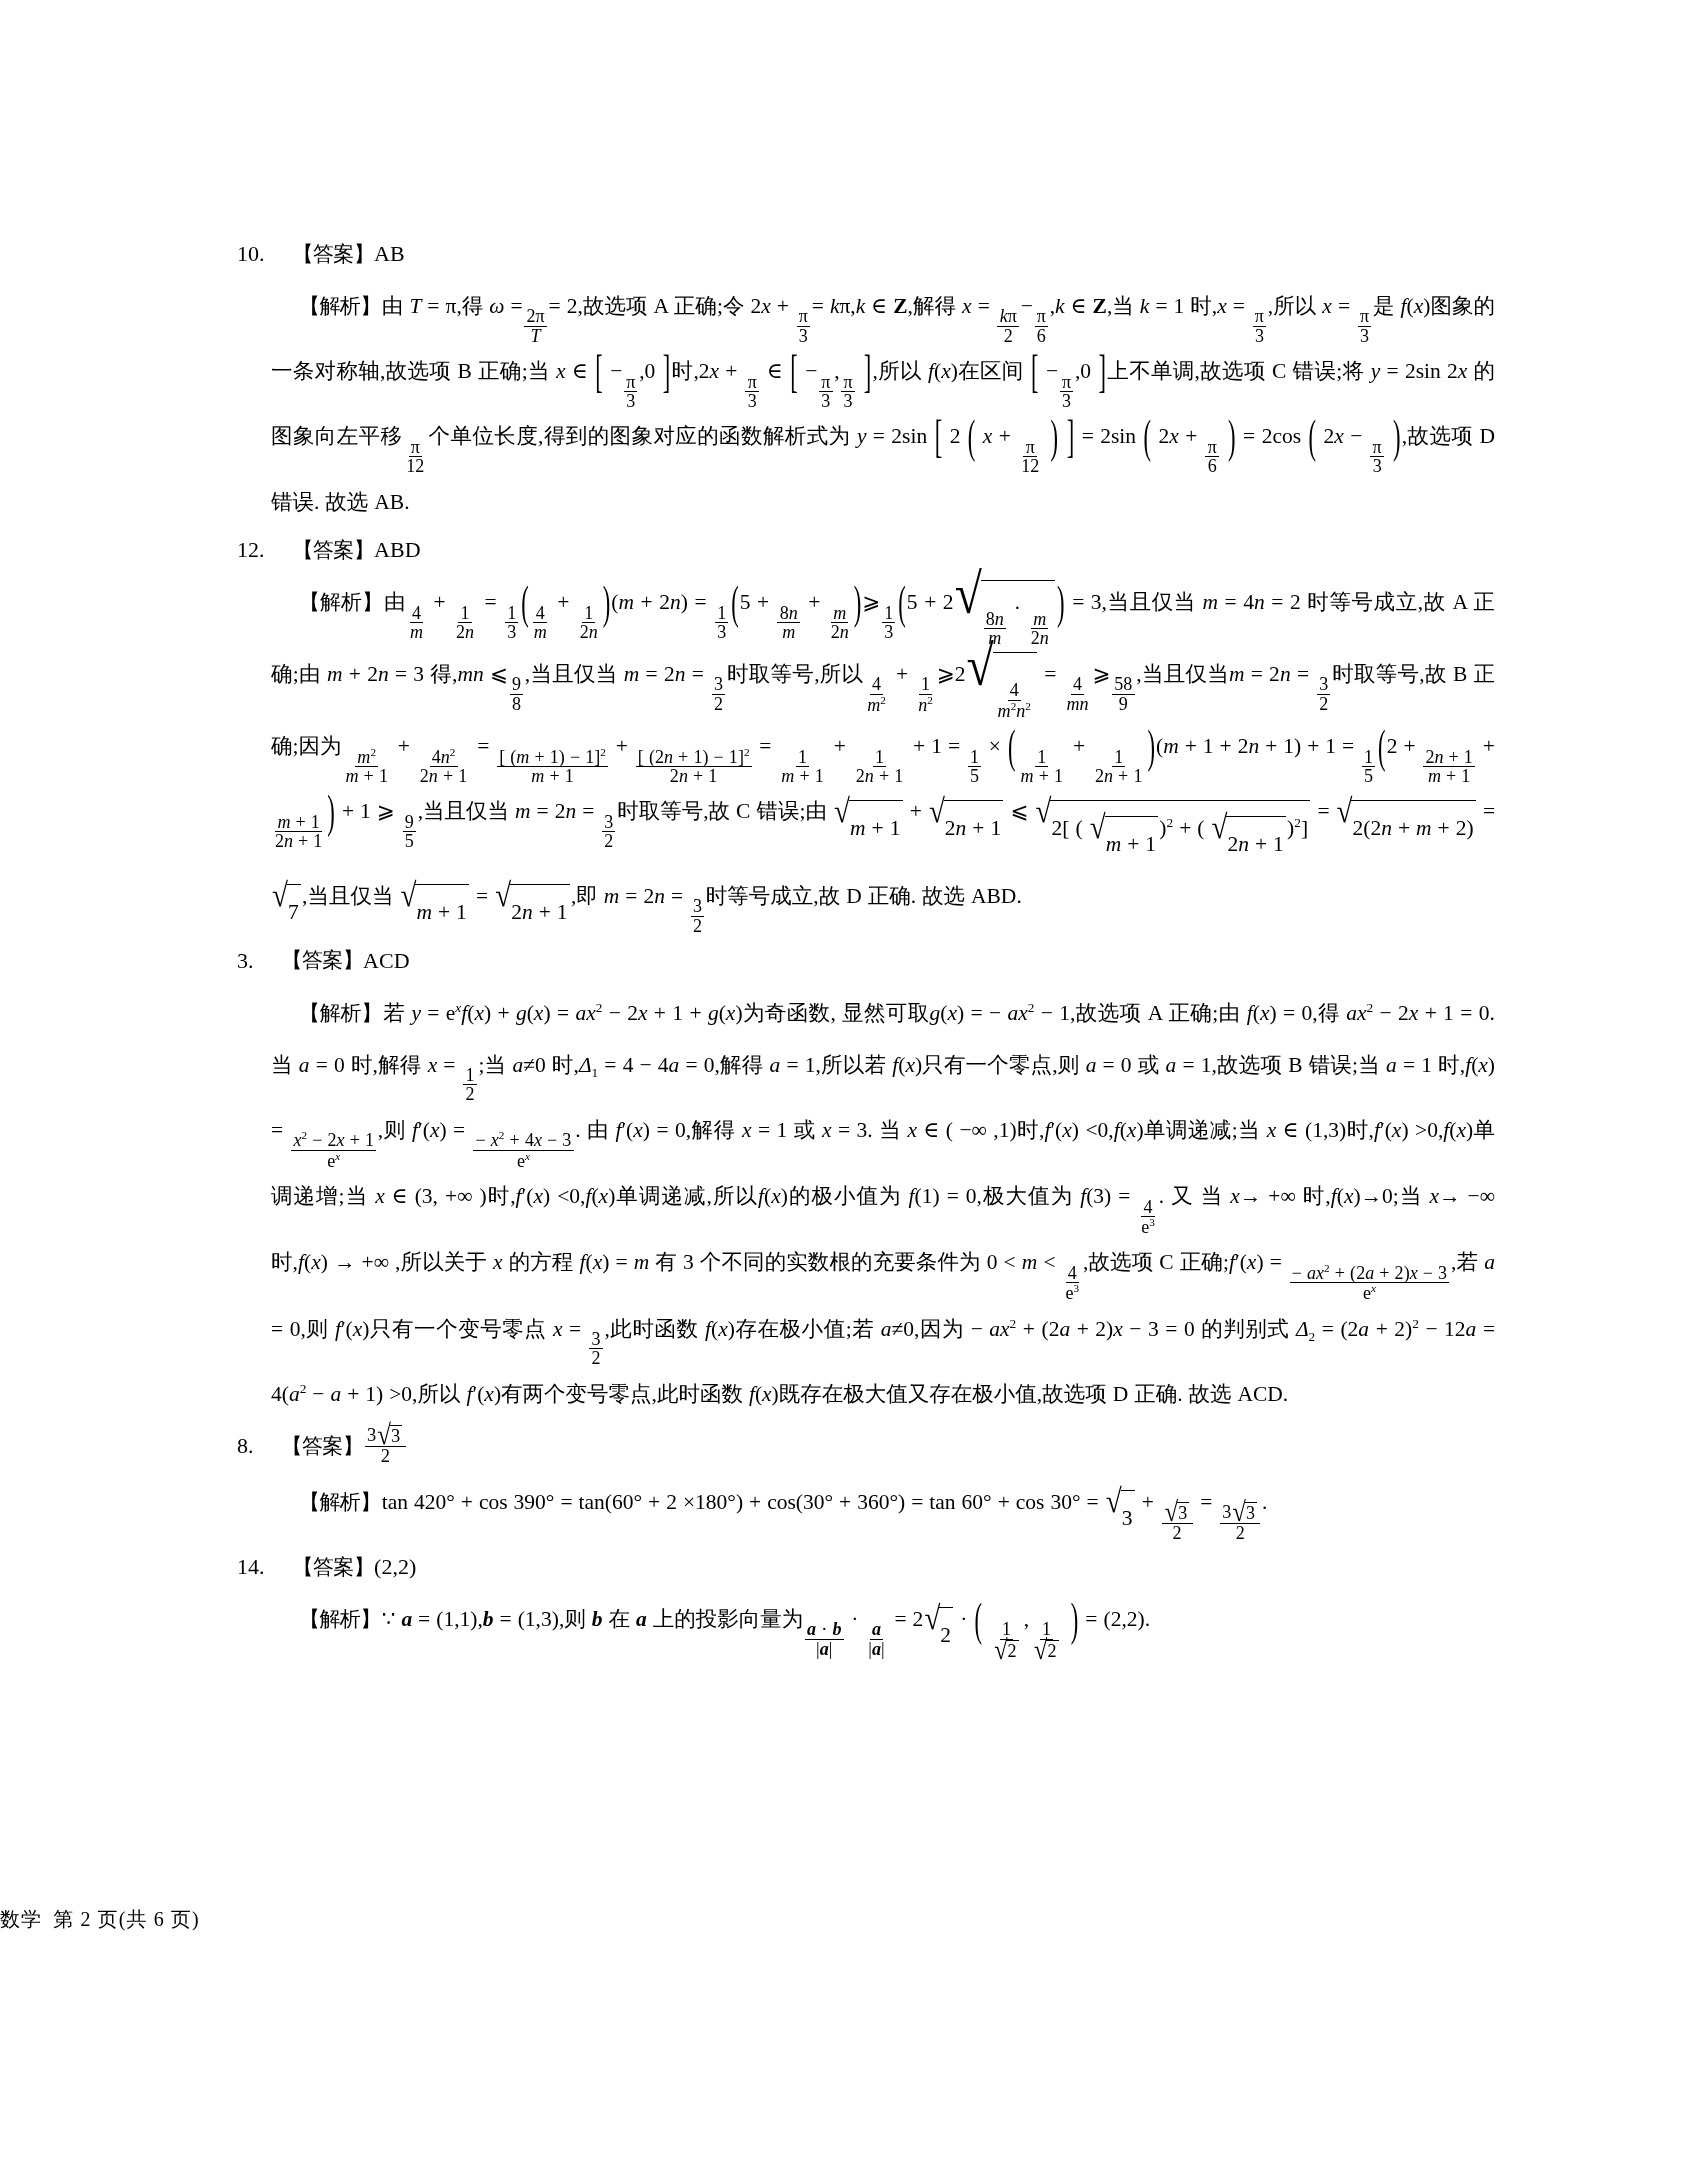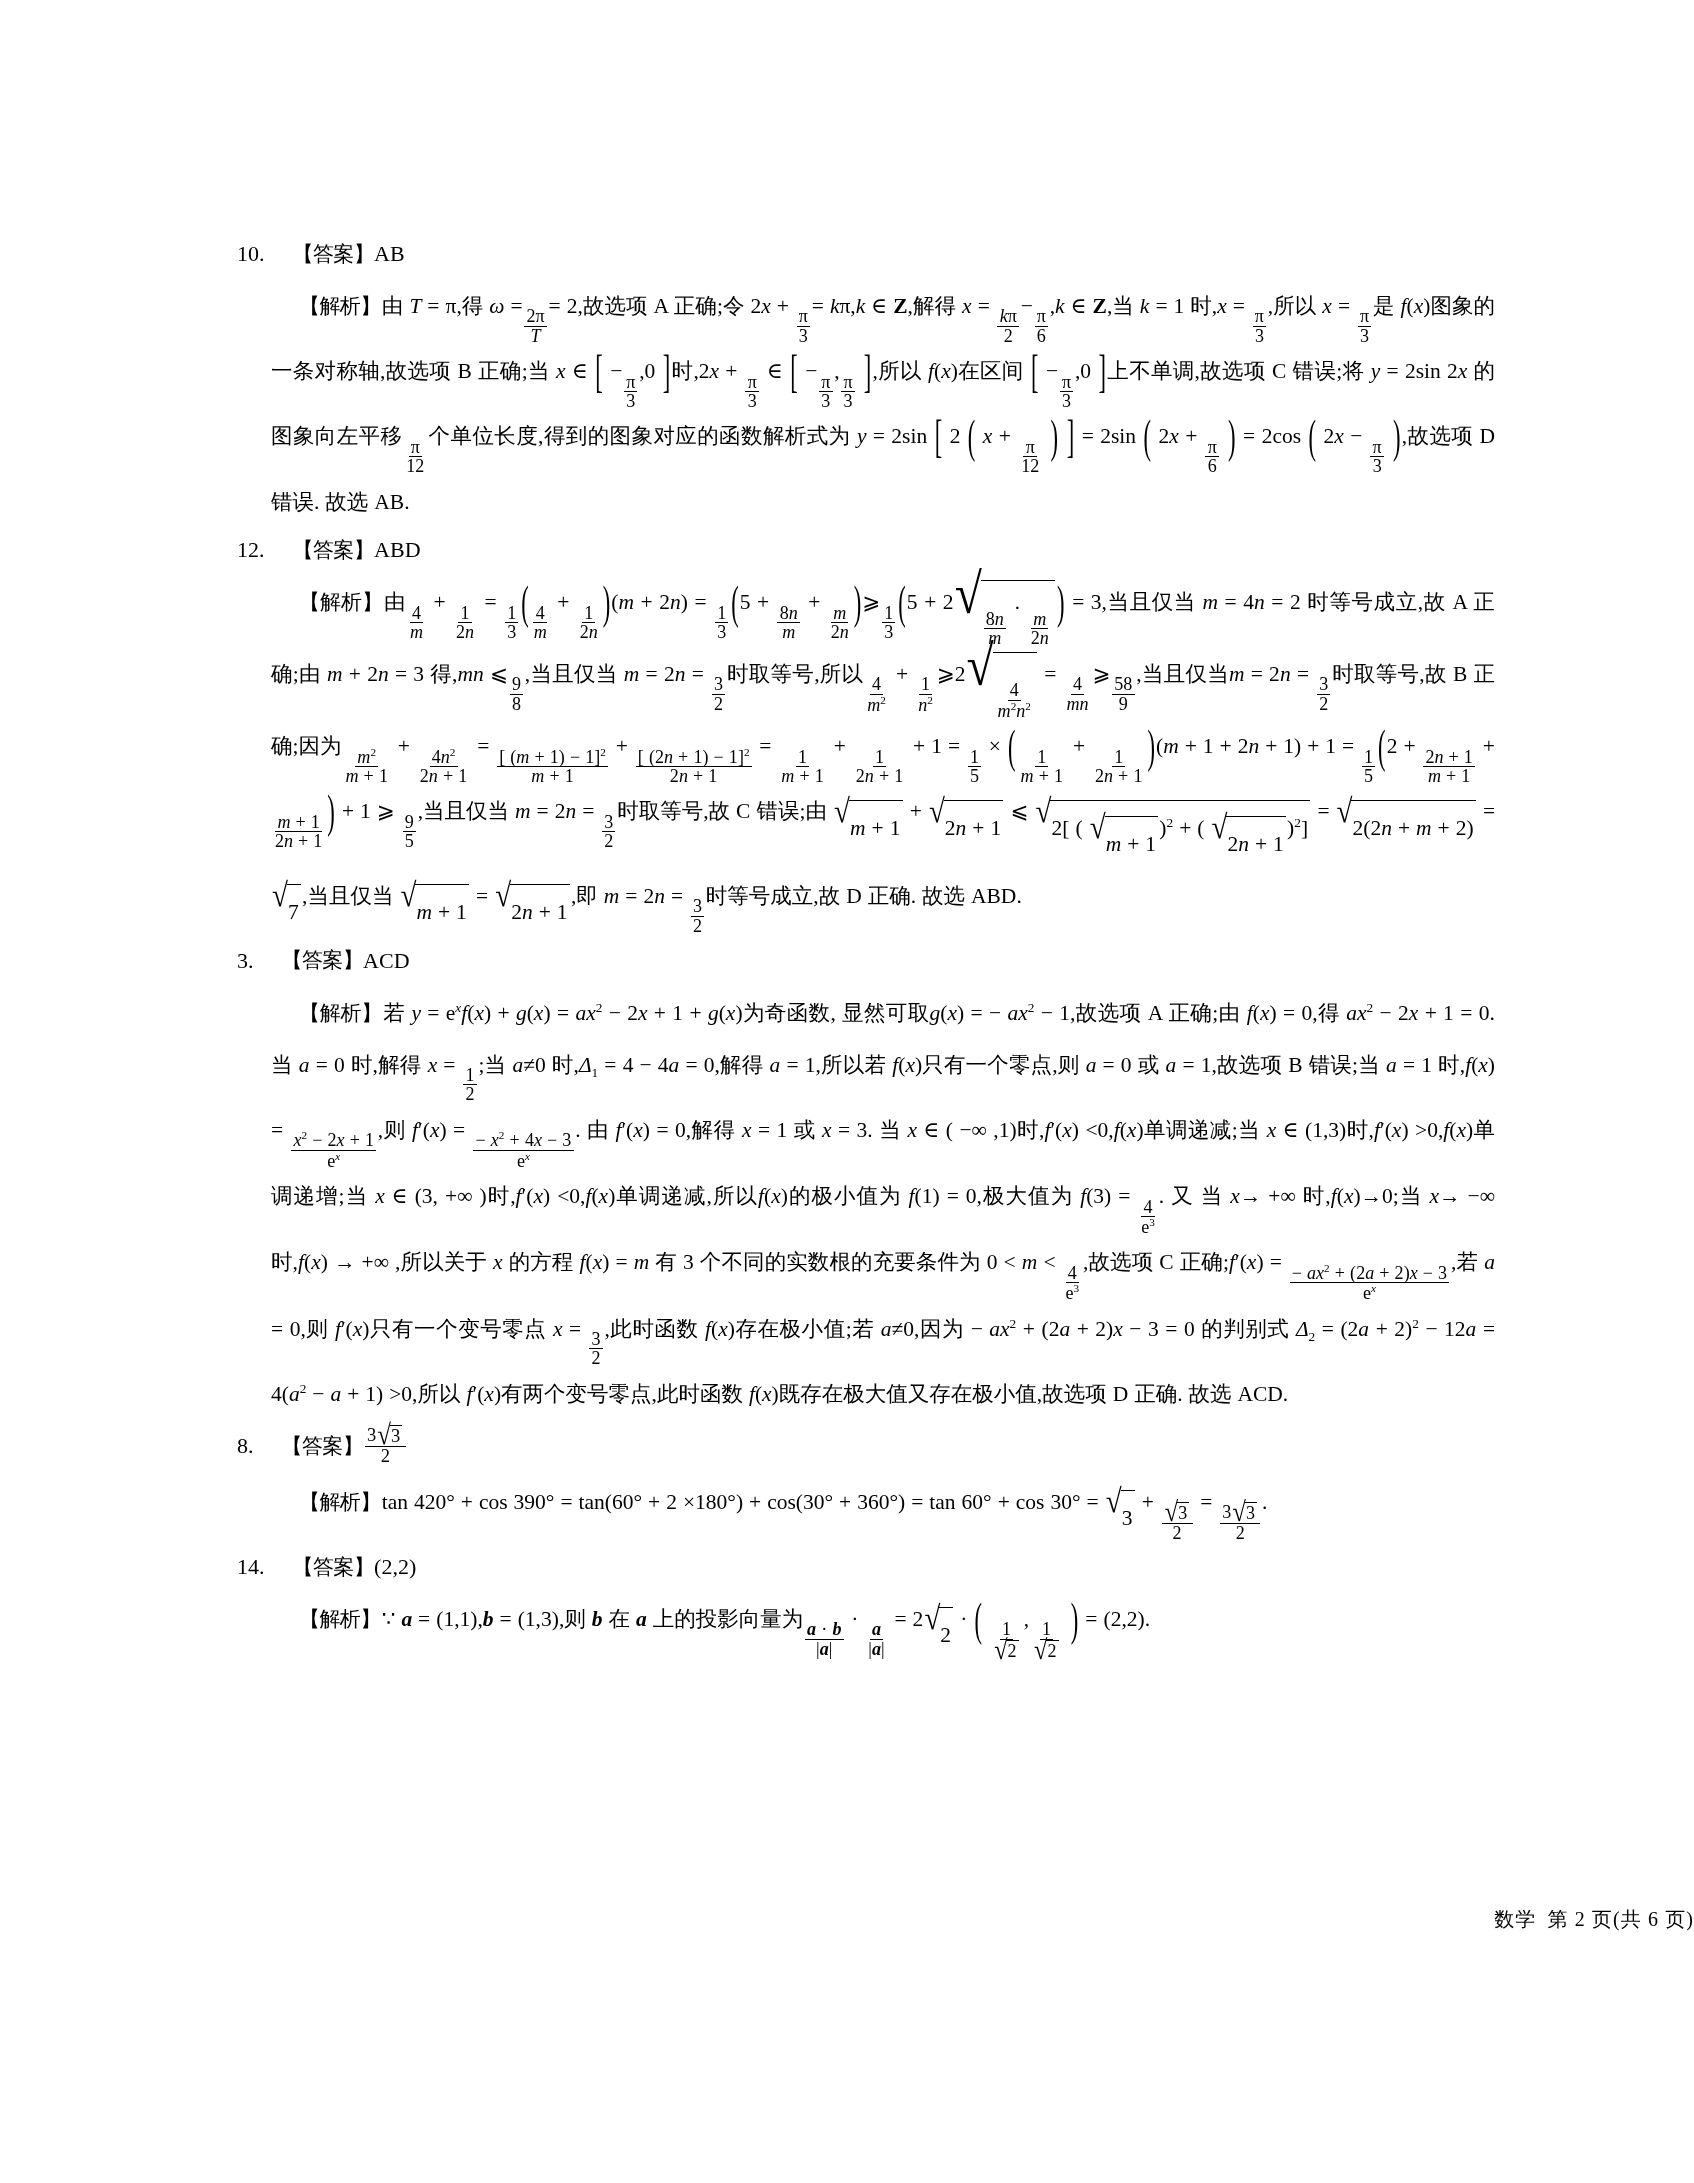"数学 第 2 页(共 6" .footer { text-align: right -> left }
